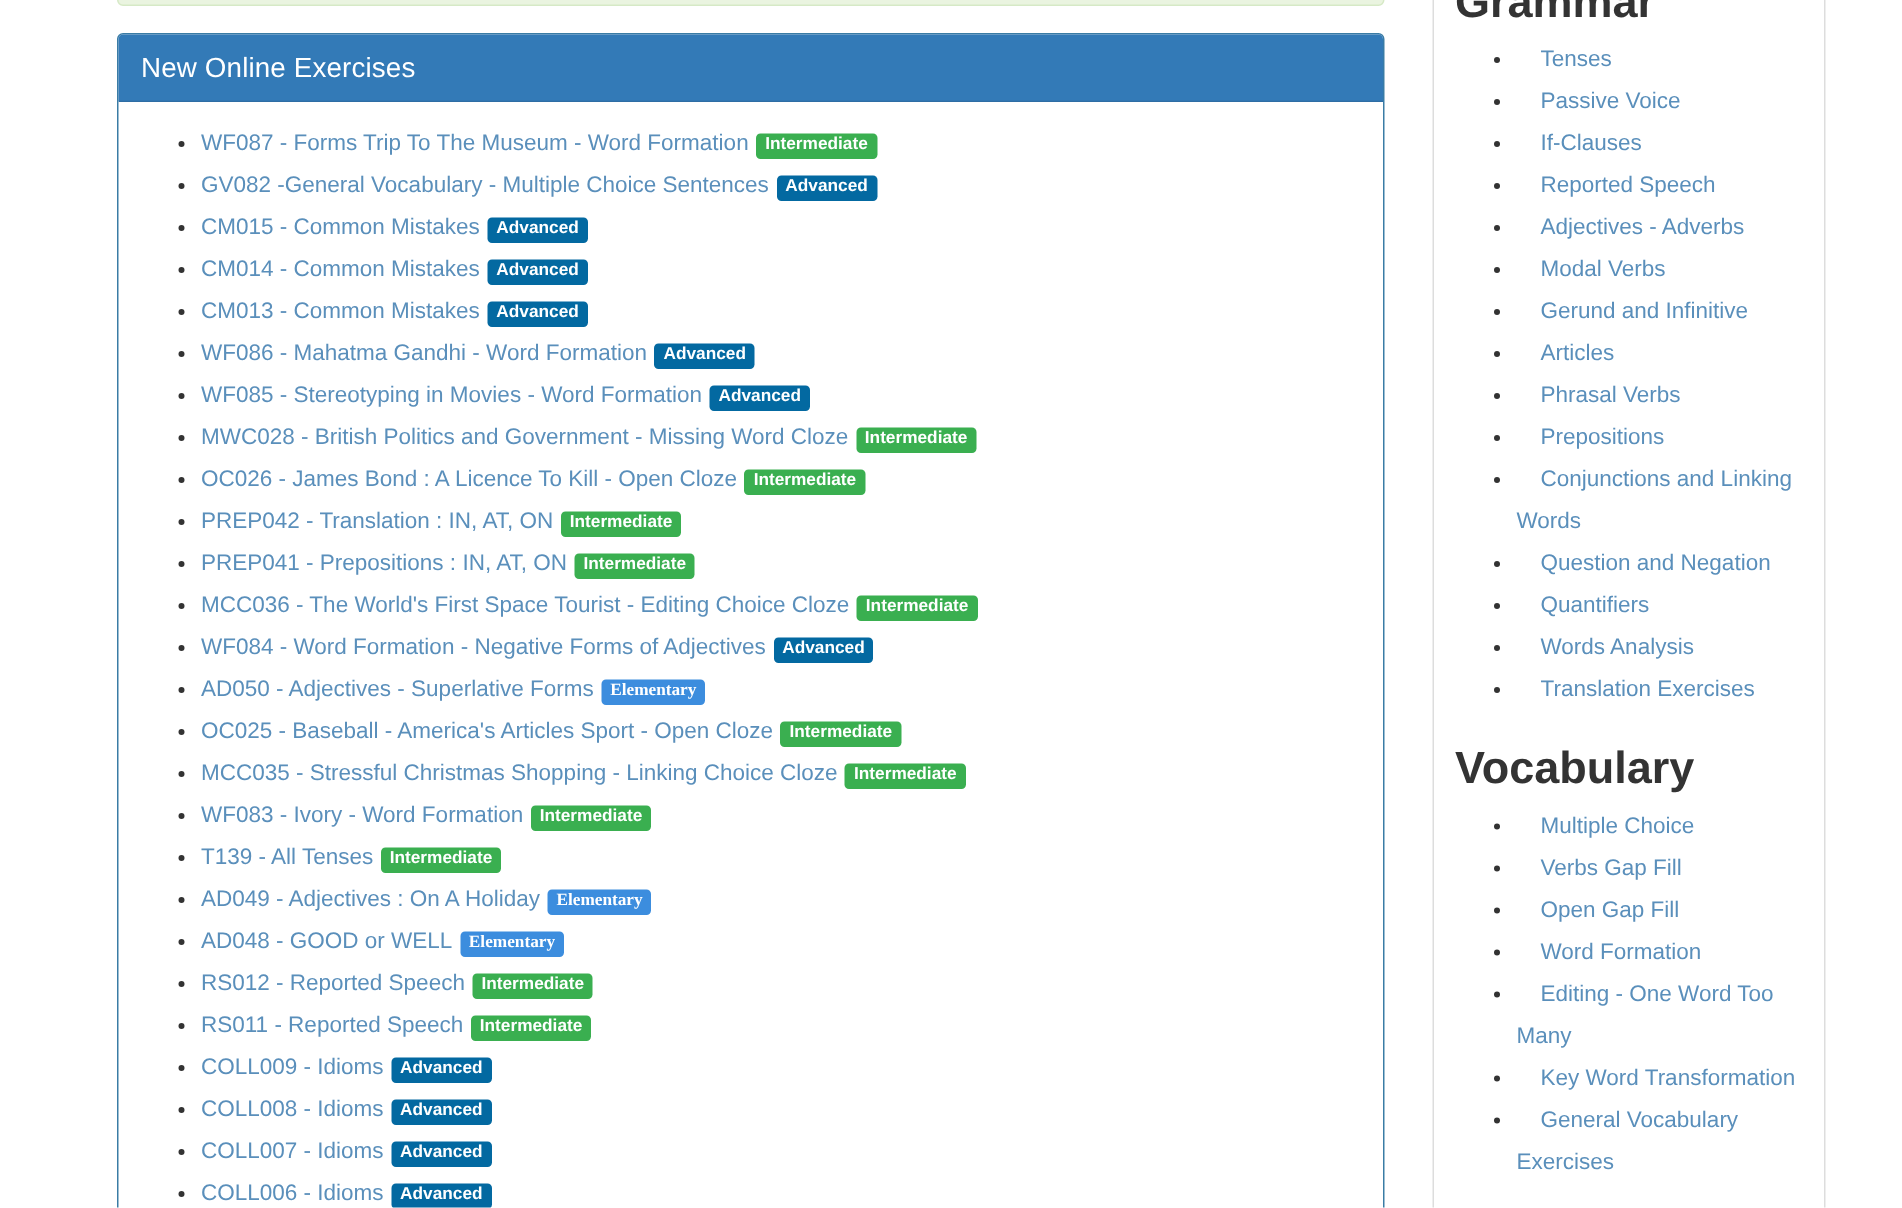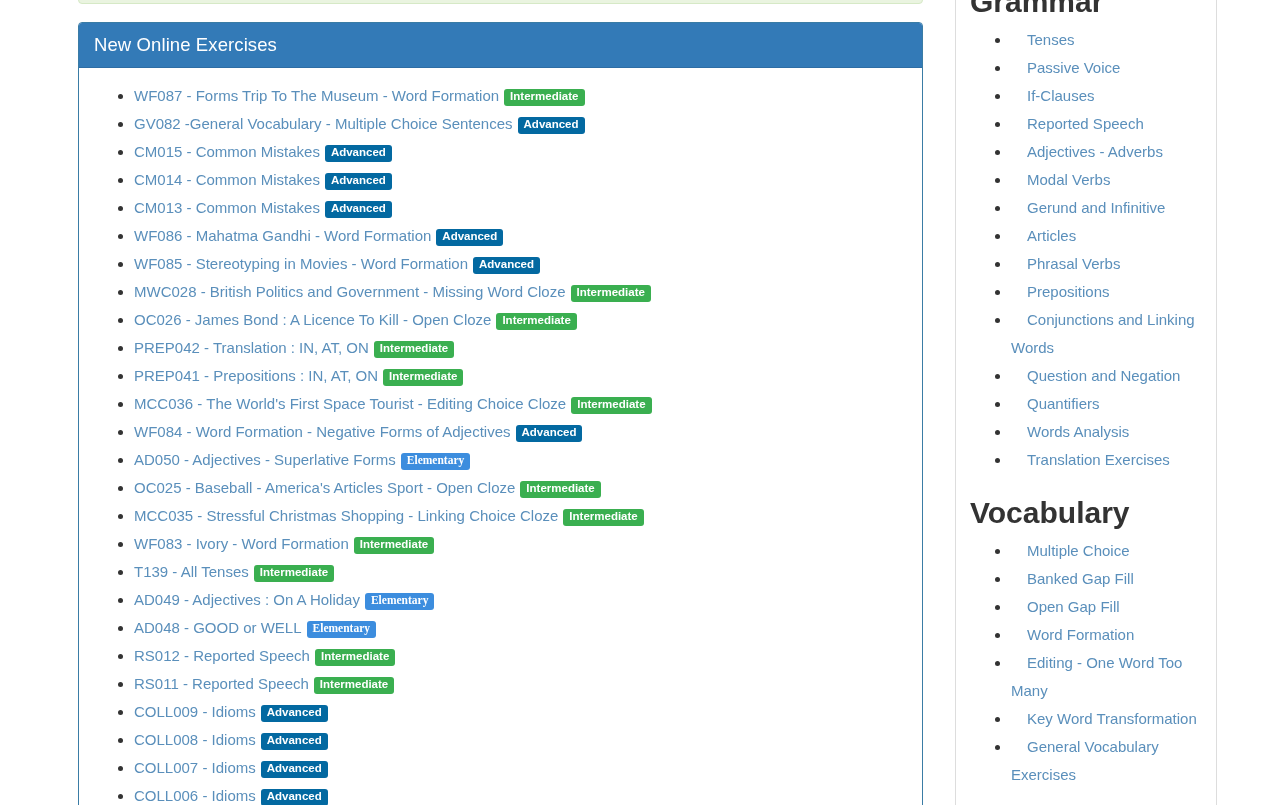"Banked Gap Fill" a { text: Banked -> Verbs }
